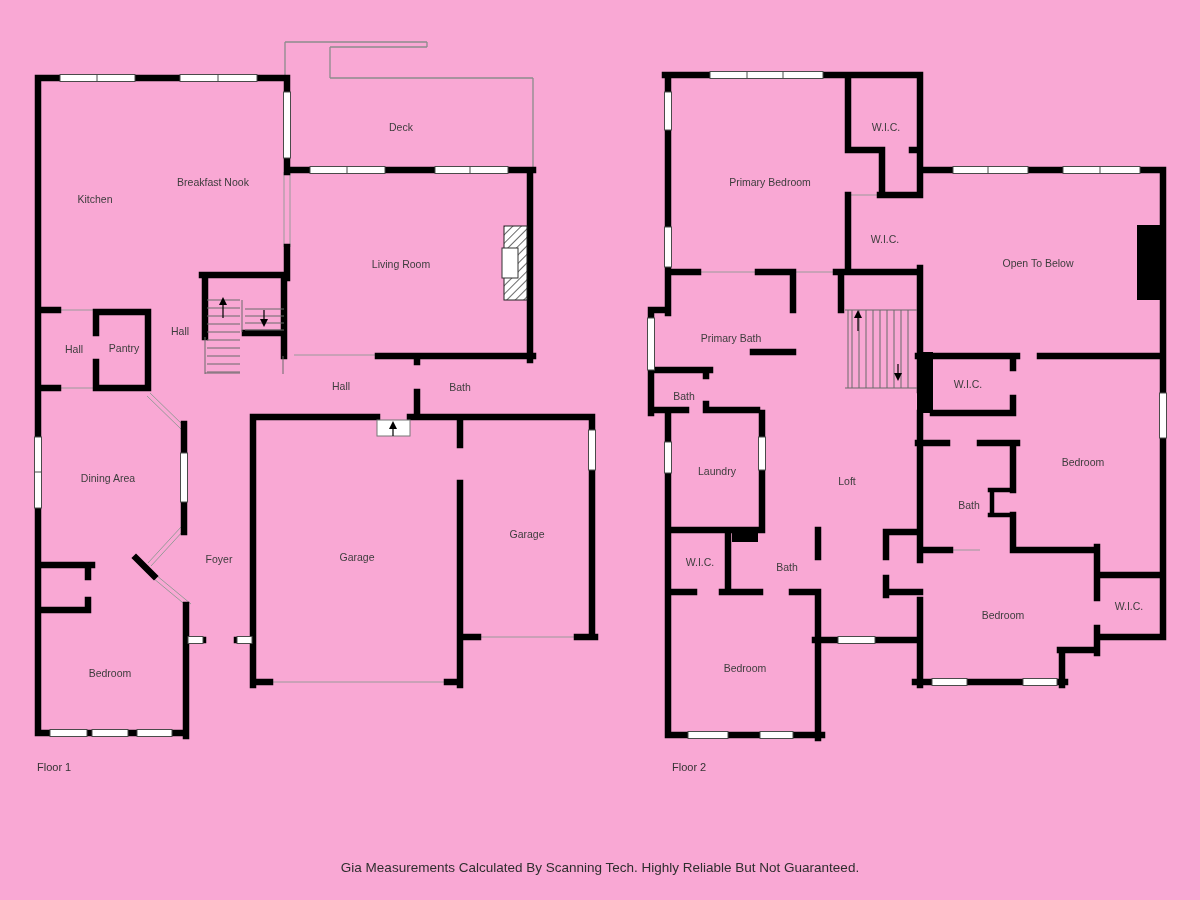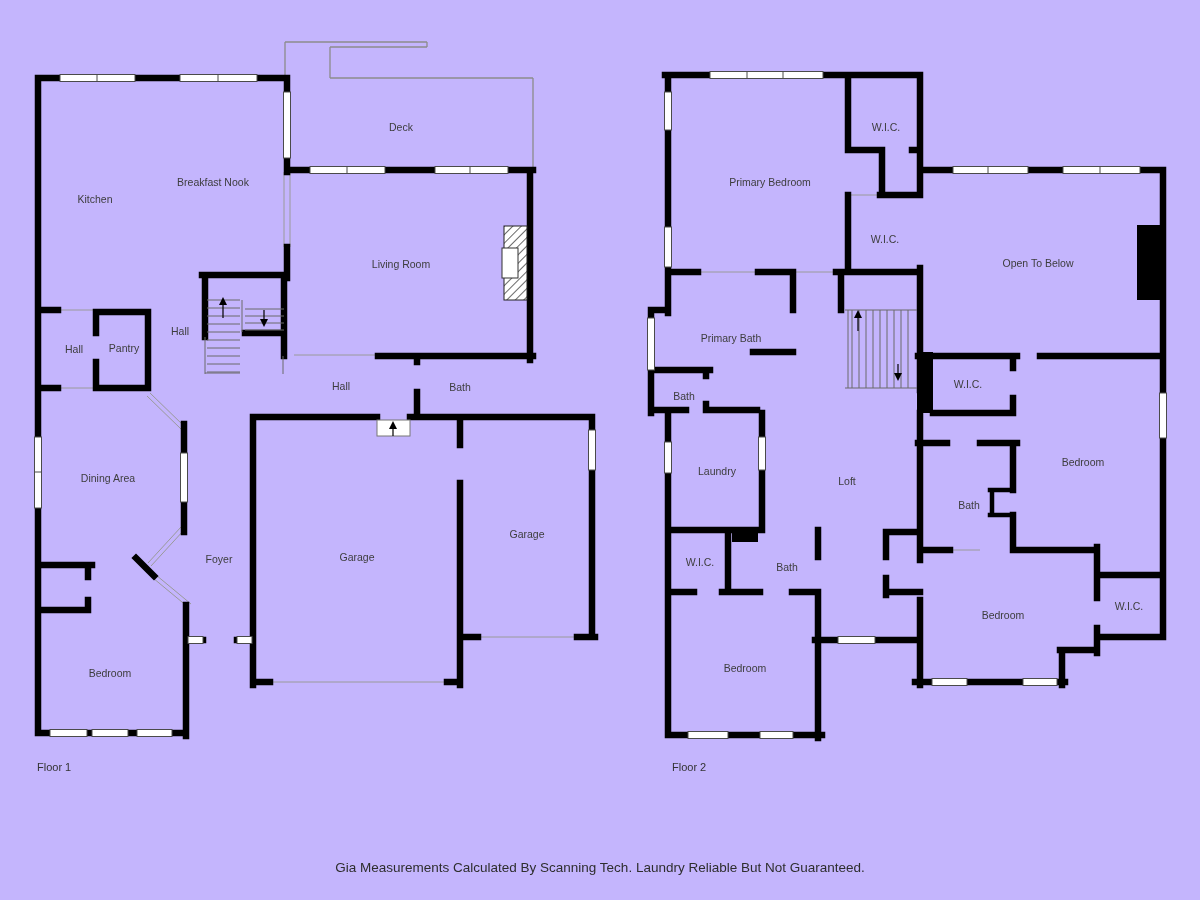"Deck" #canvas { background: #c4b5fd -> #f9a8d4 }
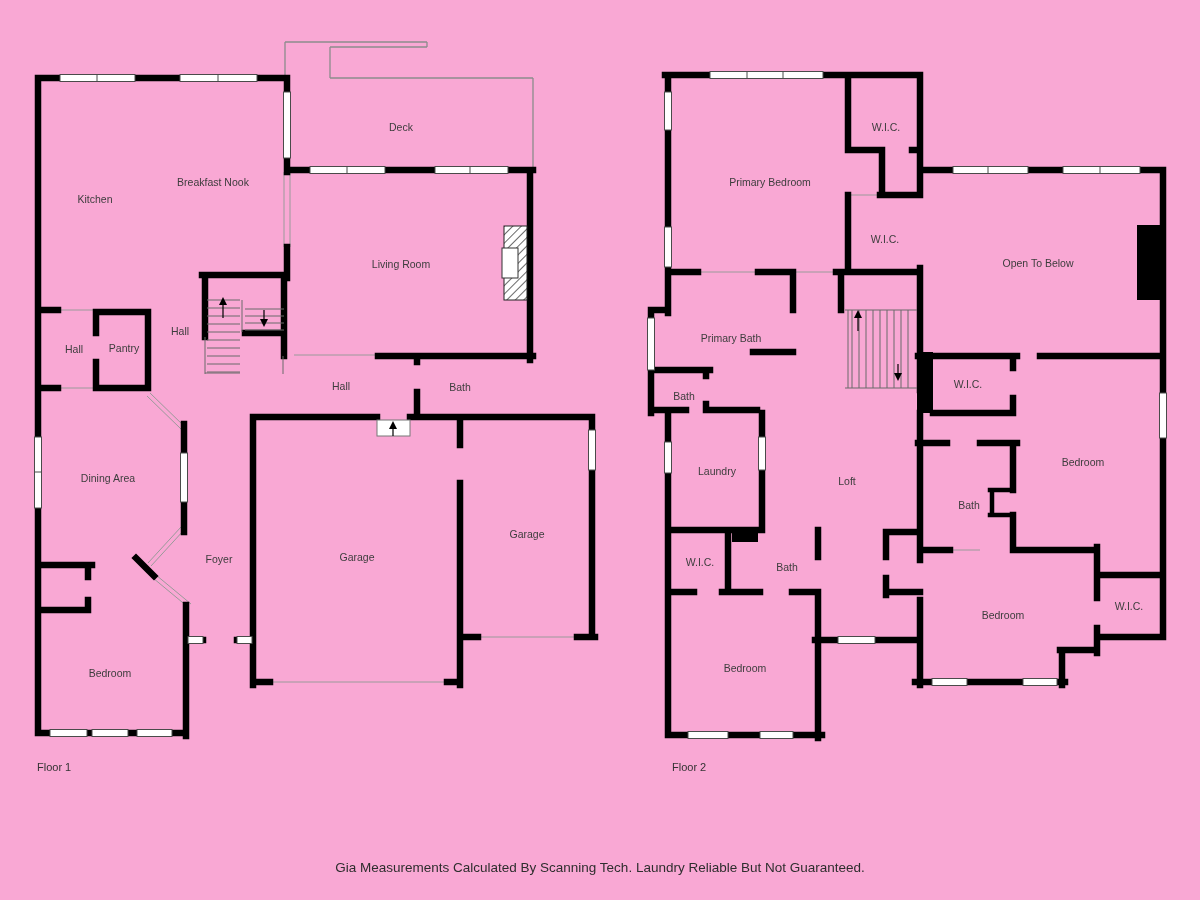"Gia Measurements Calculated By Scanning" div { text: Laundry -> Highly }
